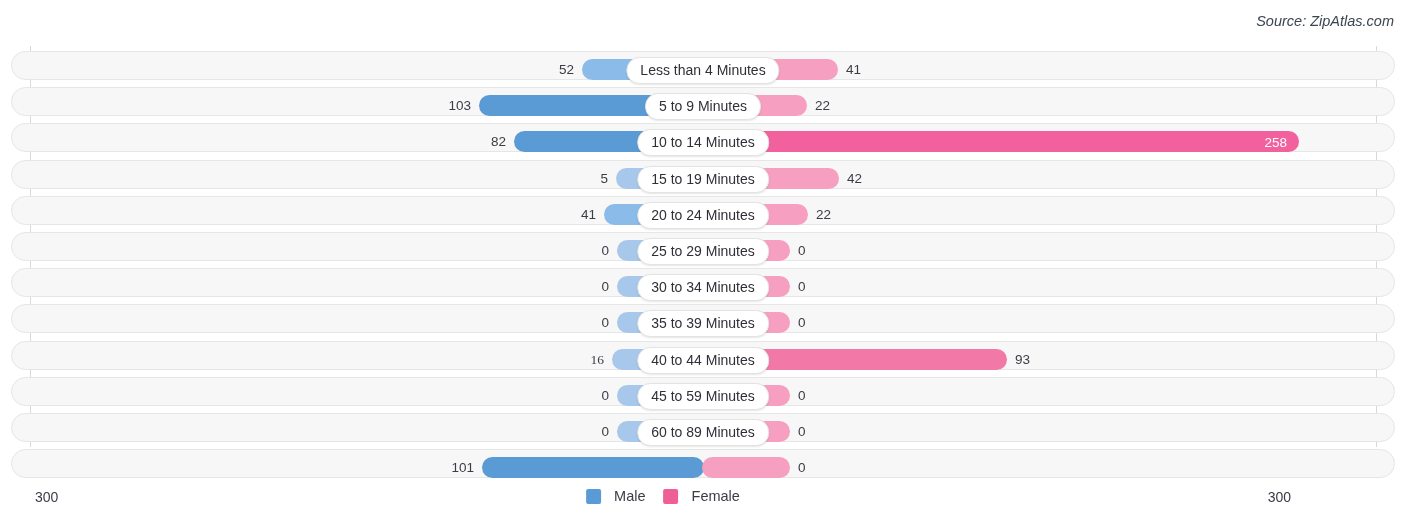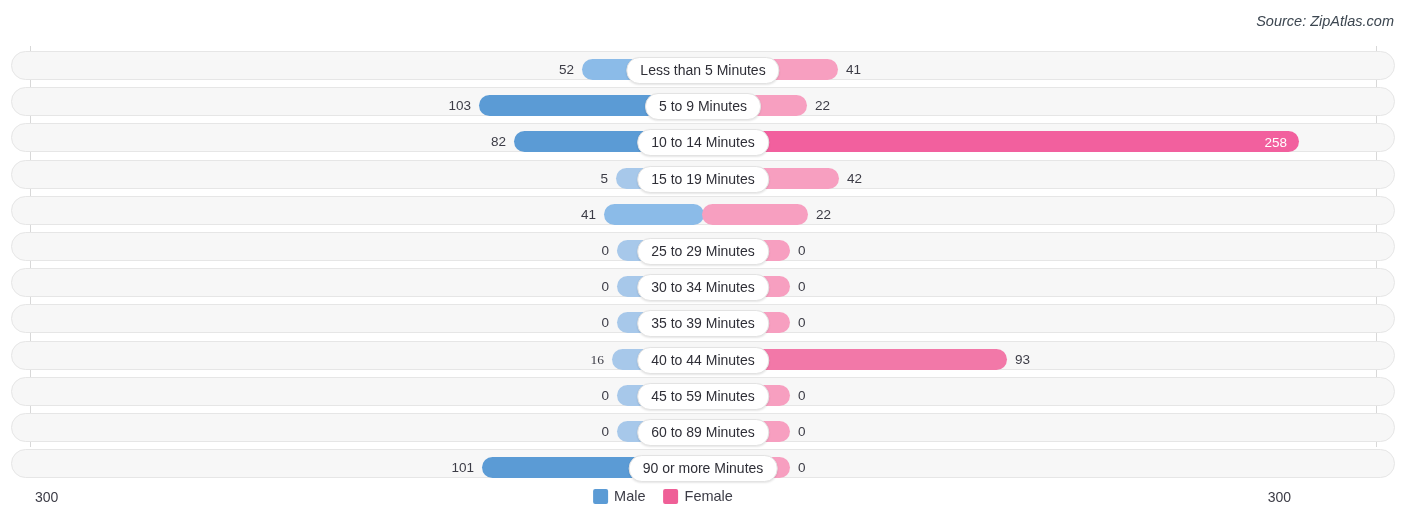"Less than 5 Minutes" div.cat-pill { text: 5 -> 4 }
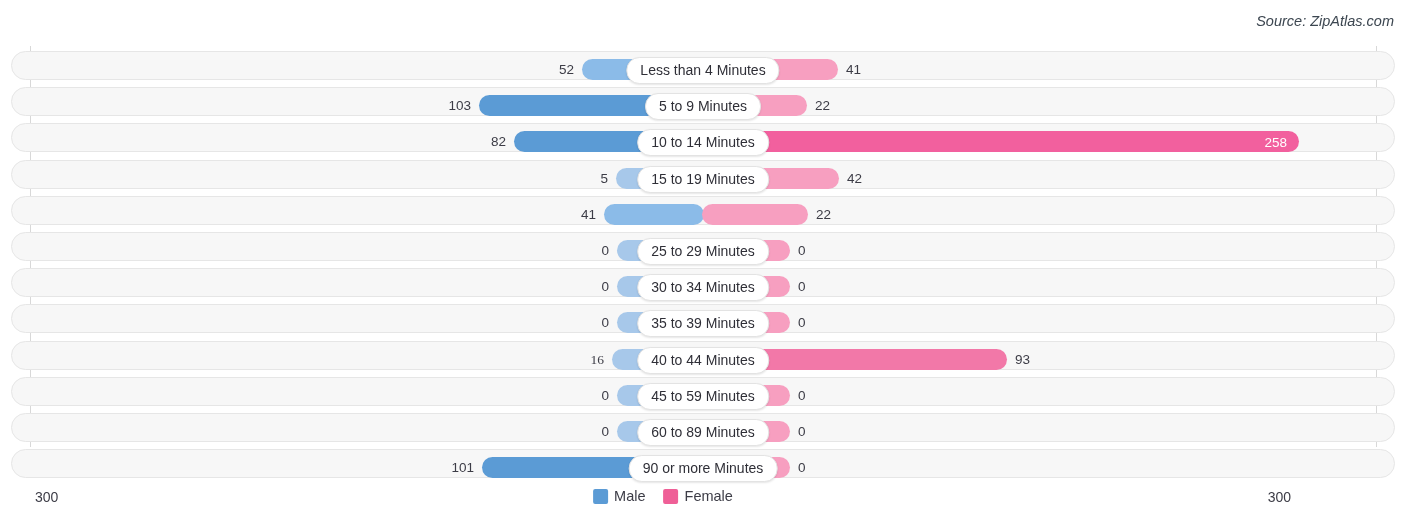"20 to 24 Minutes" div.cat-pill { html: none -> <div>20 to 24 Minutes</div> }
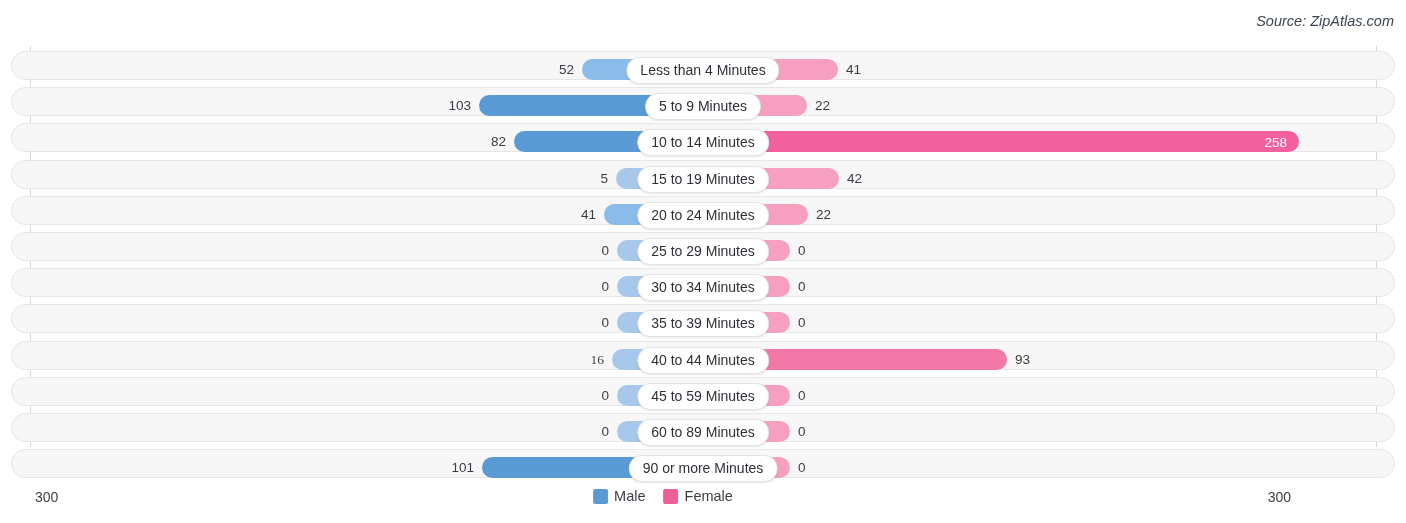"90 or more Minutes" div.cat-pill { html: <div>90 or more Minutes</div> -> none }
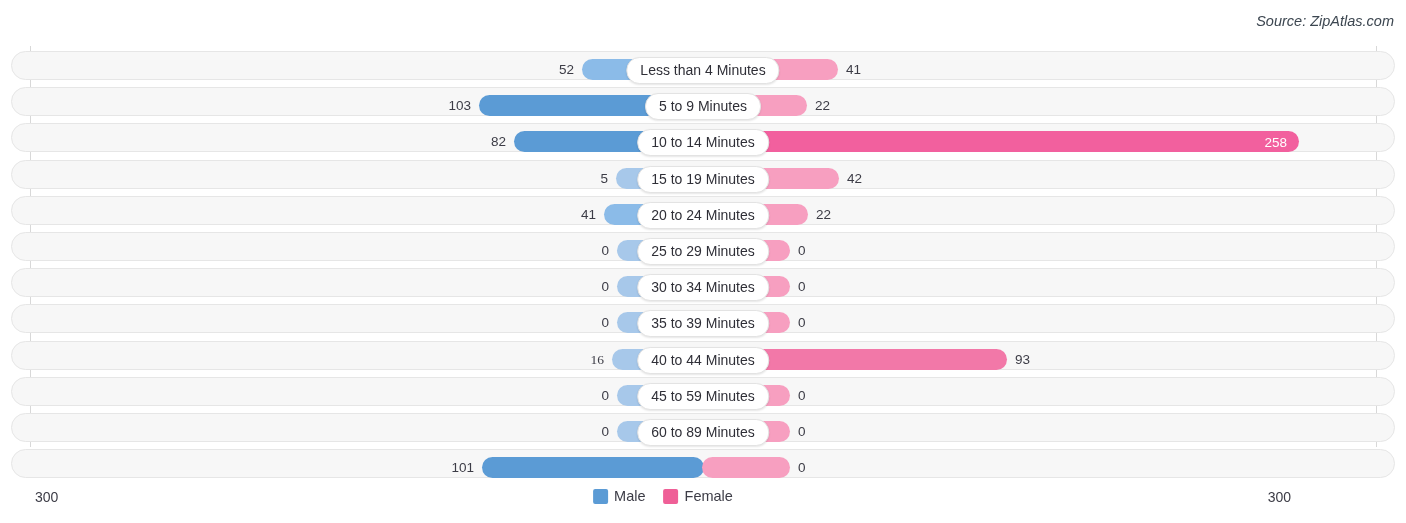"Male" .legend-item { gap: 6px -> 13px }
